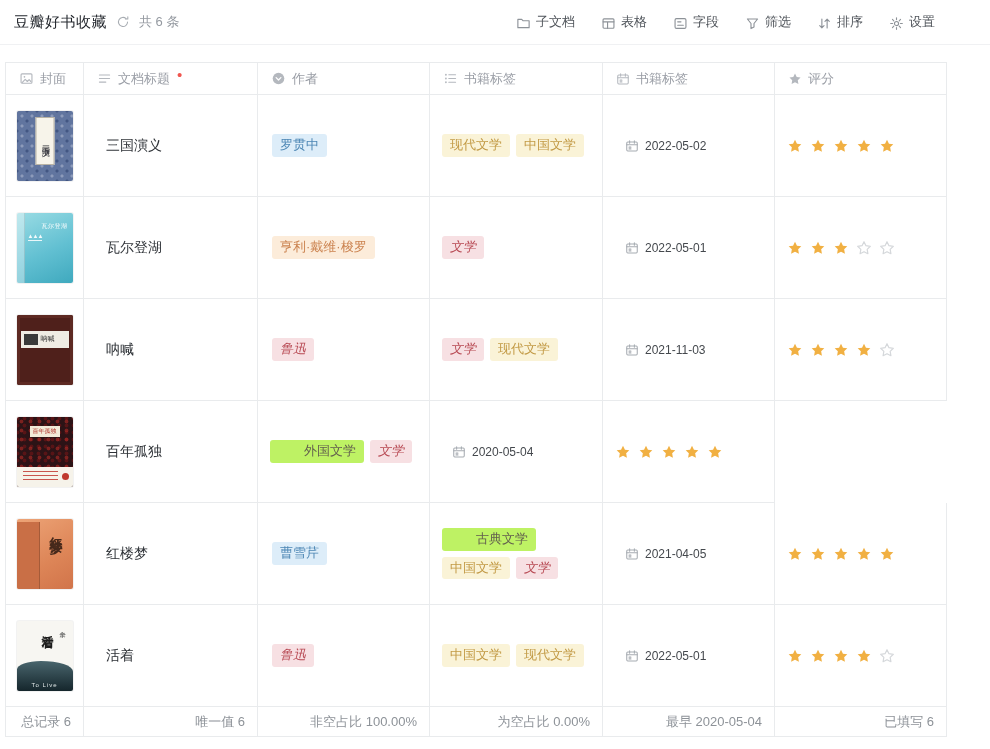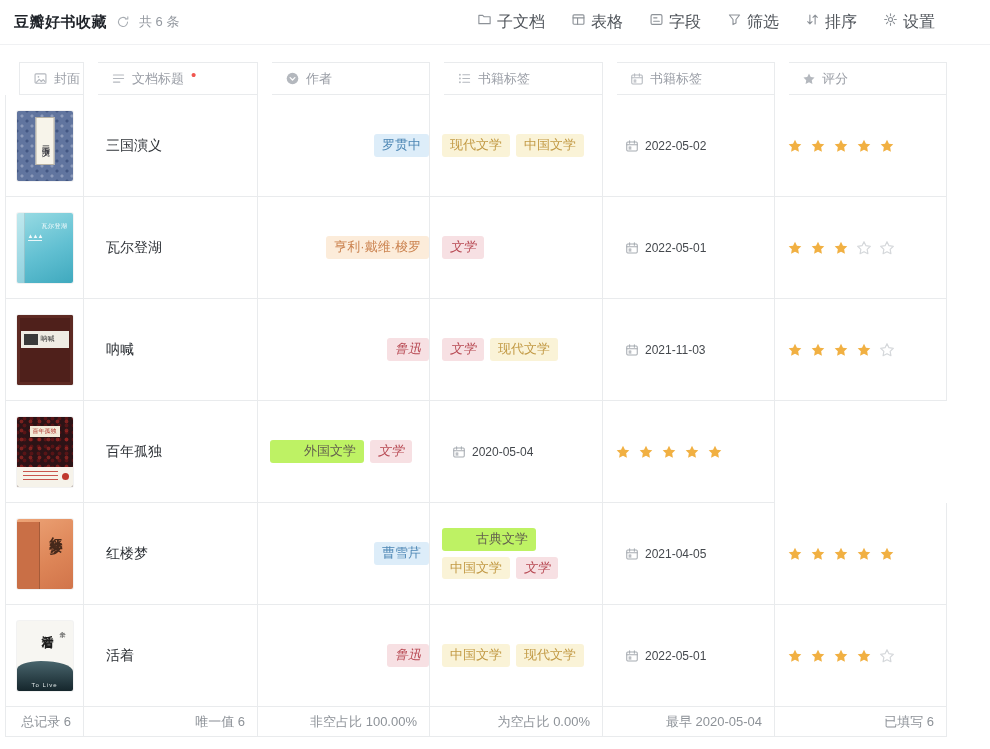"豆瓣好书收藏" .title { font-weight: bold -> normal }
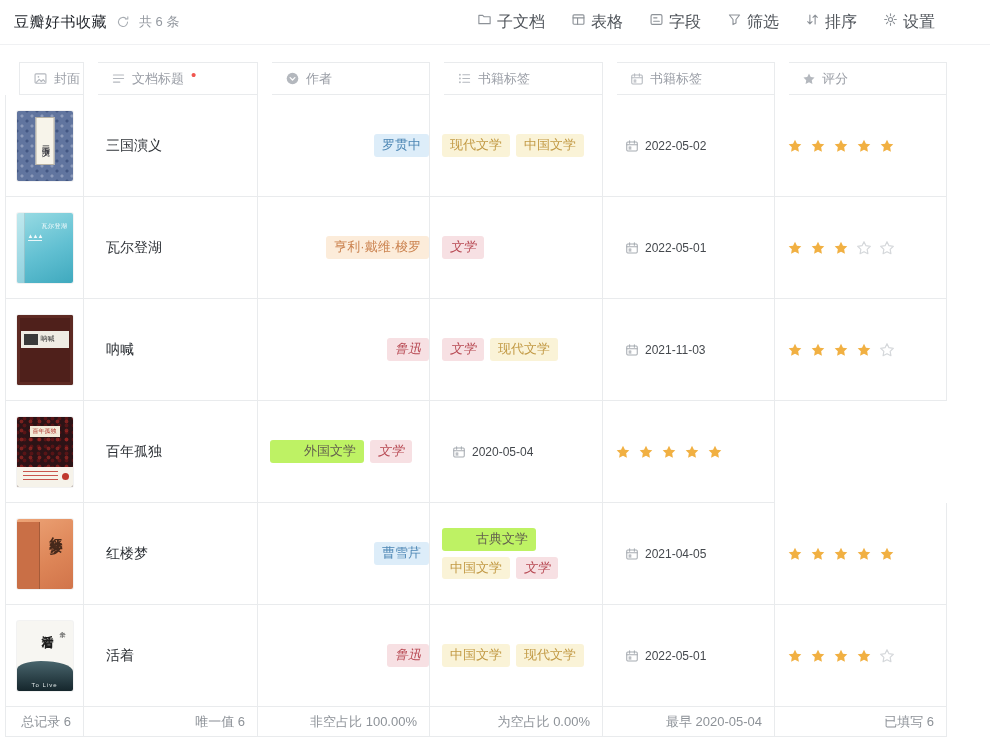"子文档" .tool { align-items: flex-start -> flex-end; font-size: 16px -> 13px }
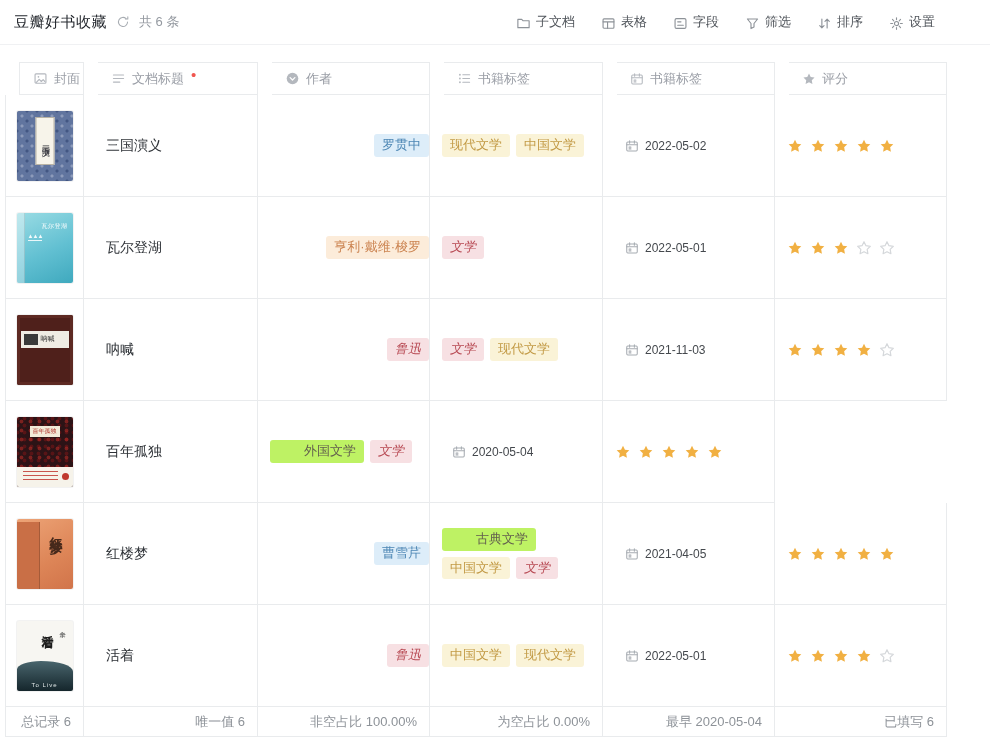"封面" .thead .cell { margin-left: 14px -> none }
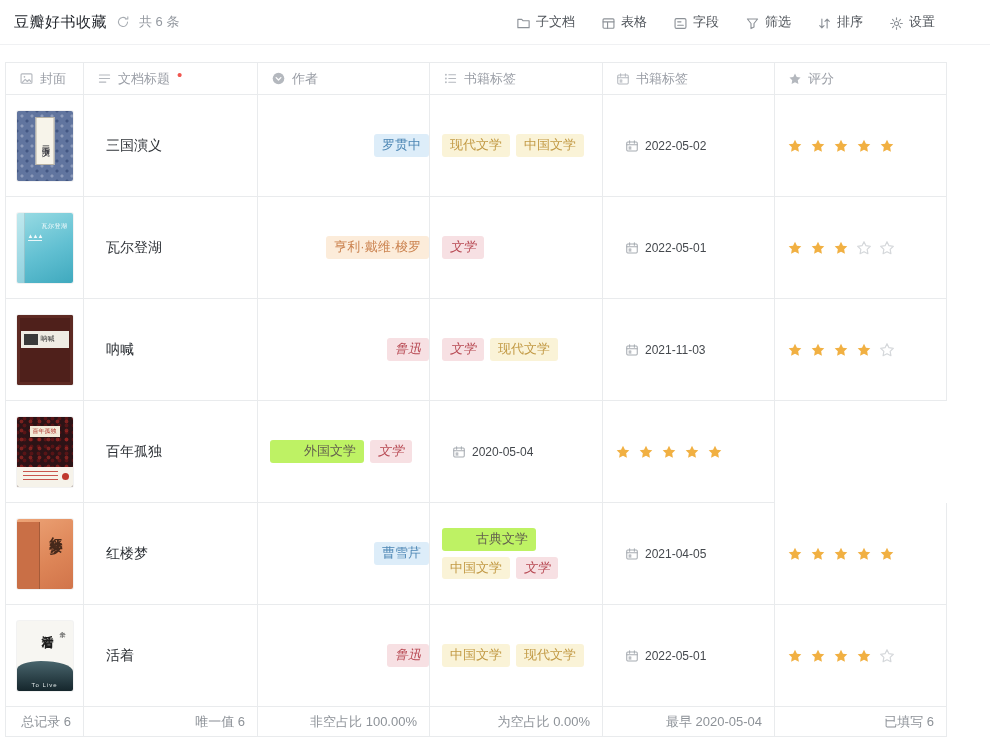"罗贯中" .cell-author { justify-content: flex-end -> none }
